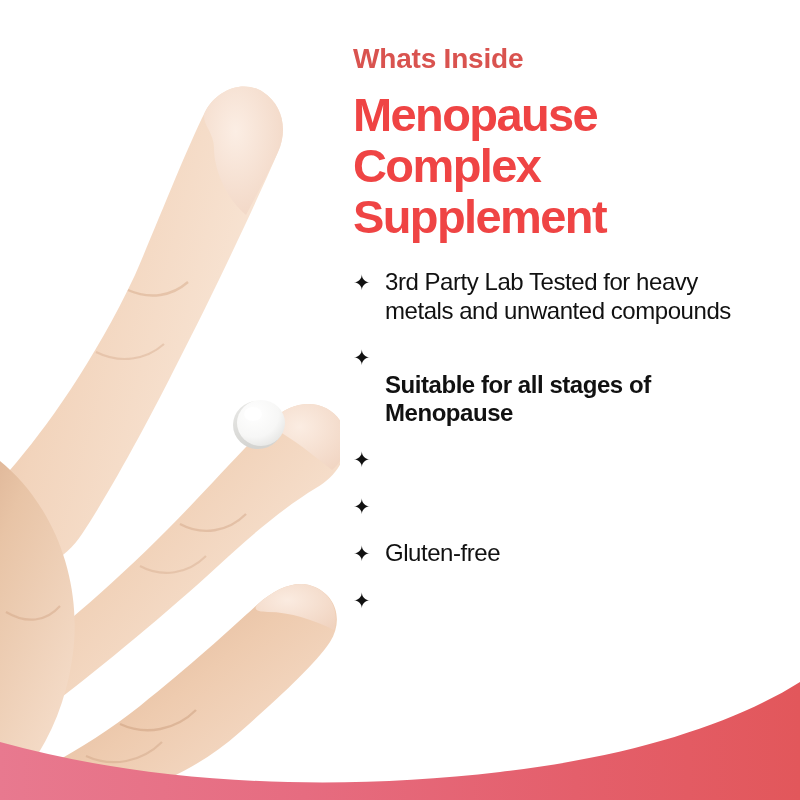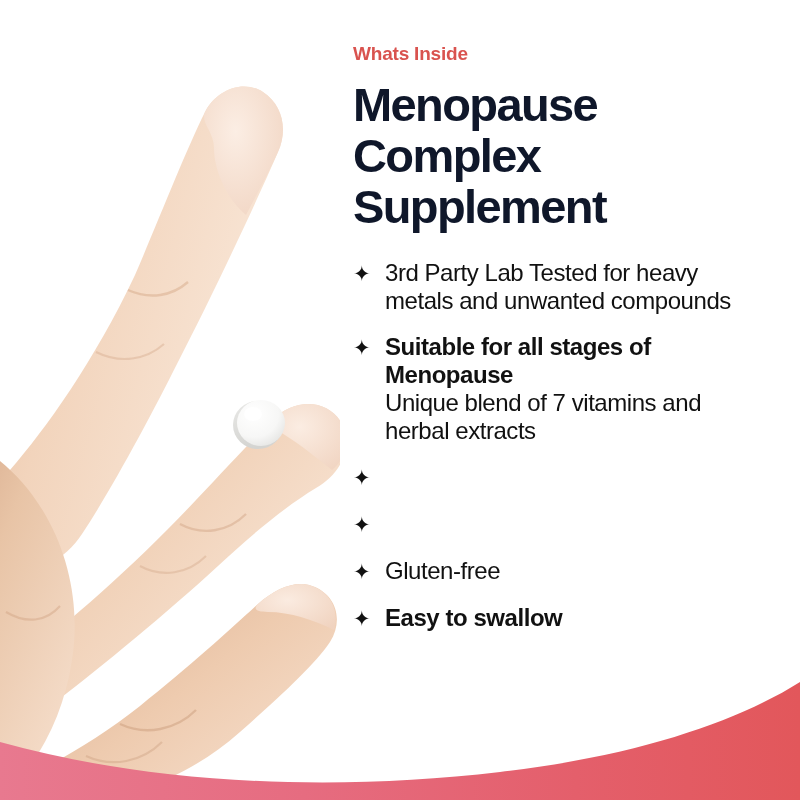"Whats Inside" #eyebrow { font-size: 19px -> 28px }
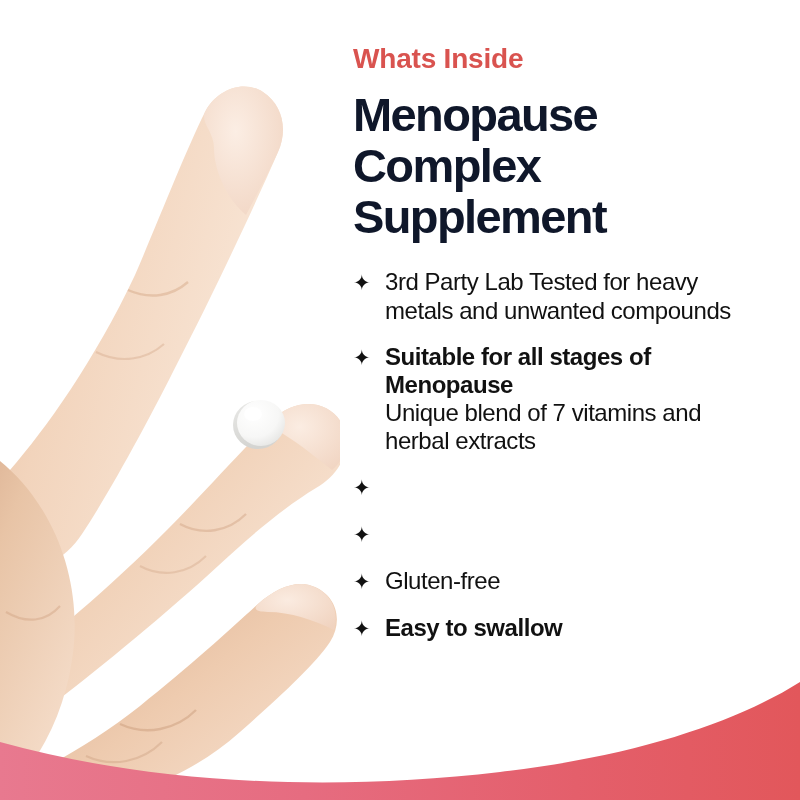"Menopause" h1 { color: #0f172a -> #ef4444 }
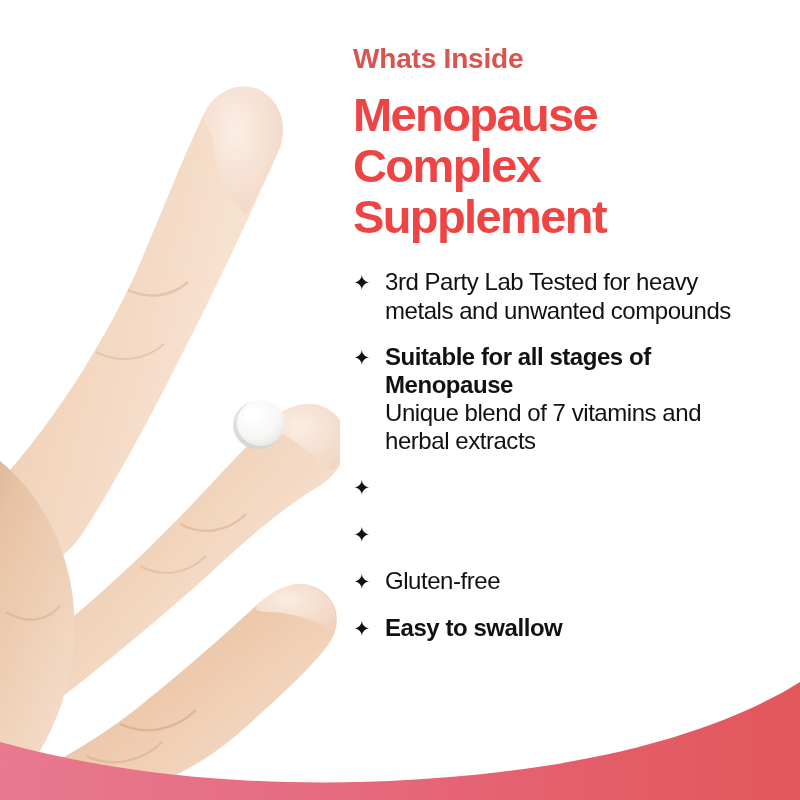"Suitable for all stages of" .feature-text .lead-bold { margin-top: none -> 28px }
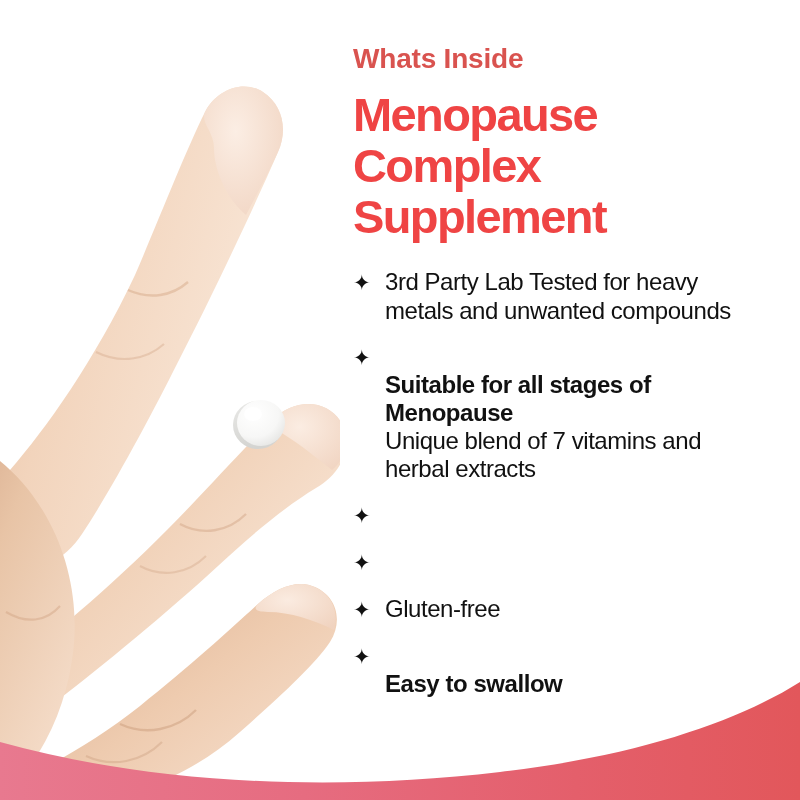"Unique blend of 7 vitamins" span.sub-line { html: <span>Unique blend of 7 vitamins and herbal extracts</span> -> none }
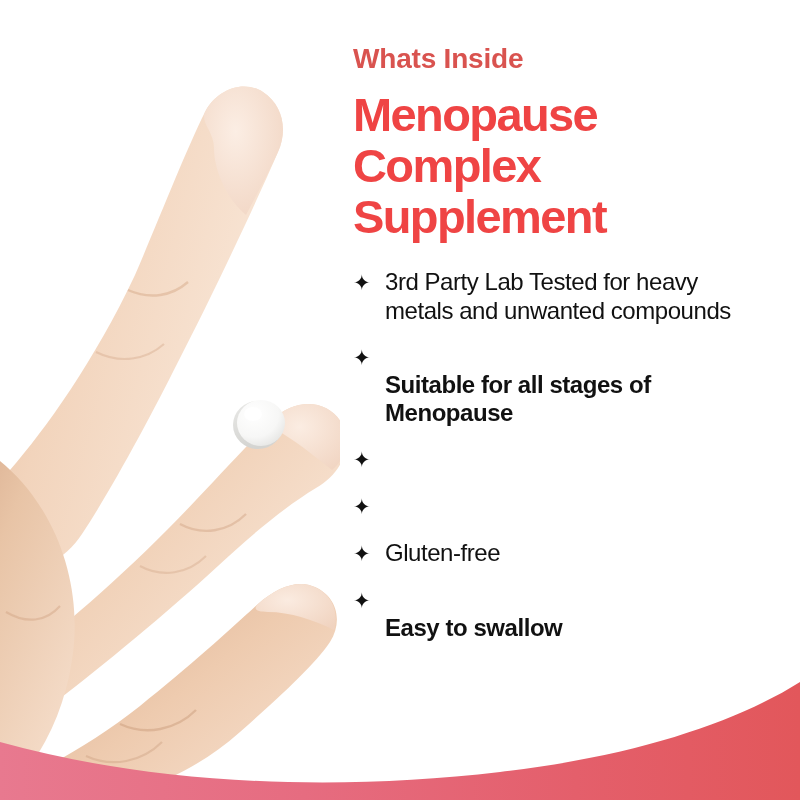"Easy to swallow" span.feature-text { html: <span> <span>Easy to swallow</span> </span> -> none }
